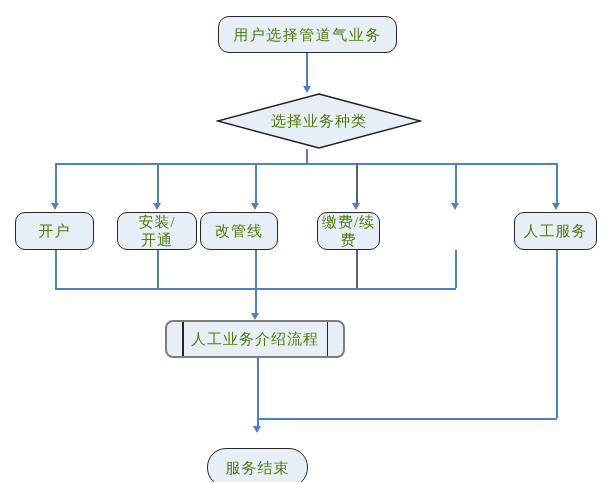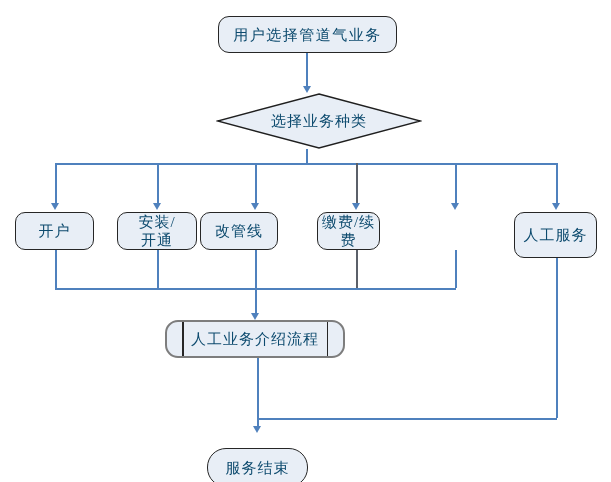"用户选择管道气业务" #canvas { color: #0c4a6e -> #4d7c0f }
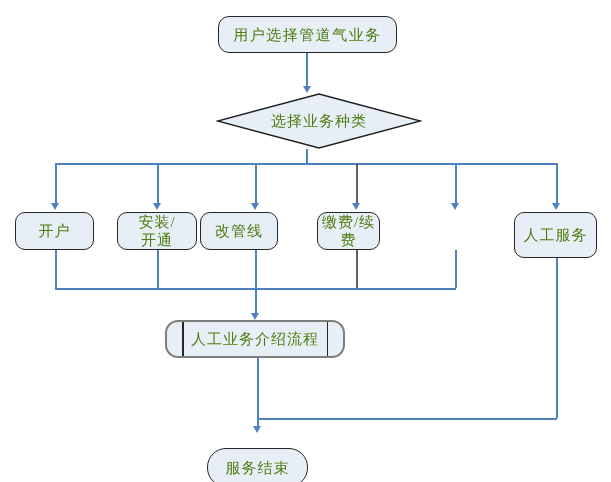"人工服务" div.node { height: 46px -> 38px }
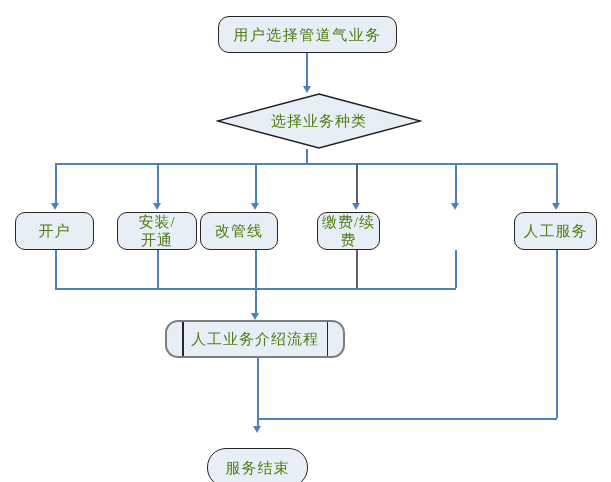"人工业务介绍流程" .process { border-radius: 13px -> 8px }
